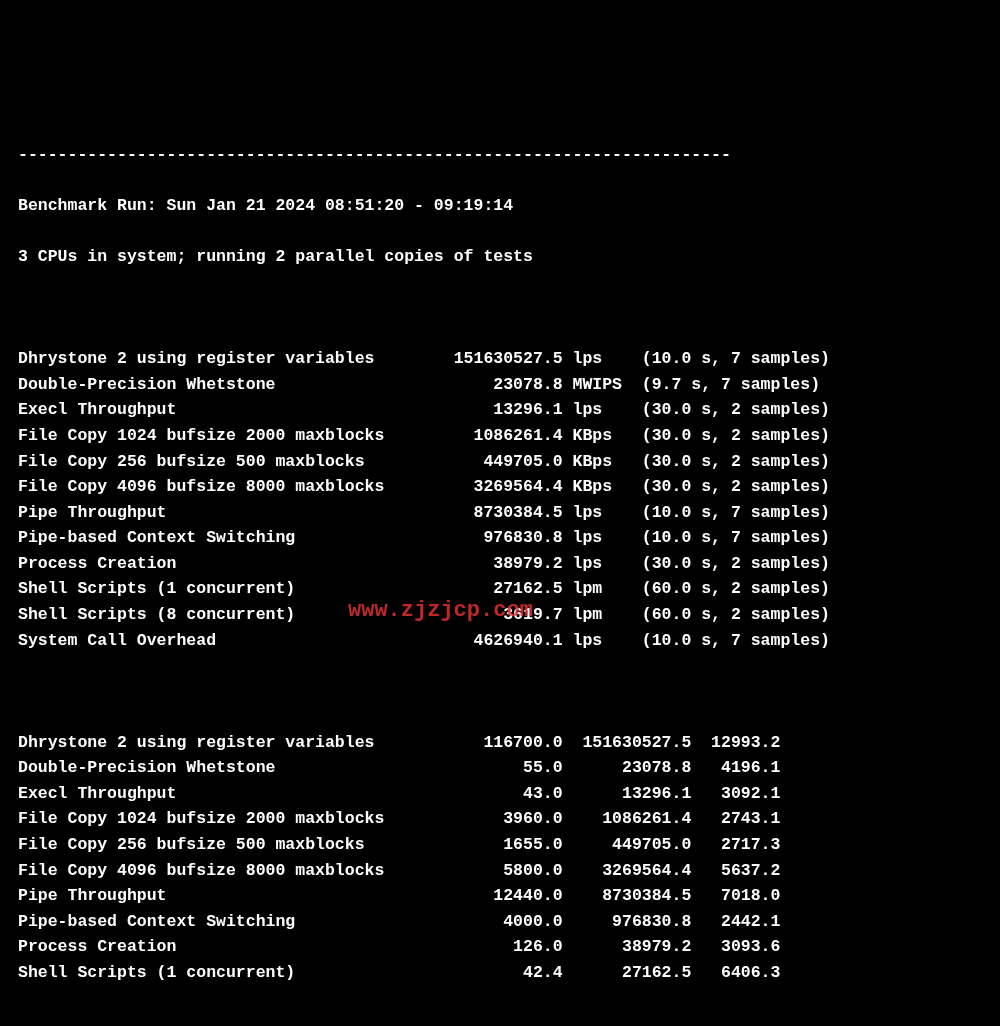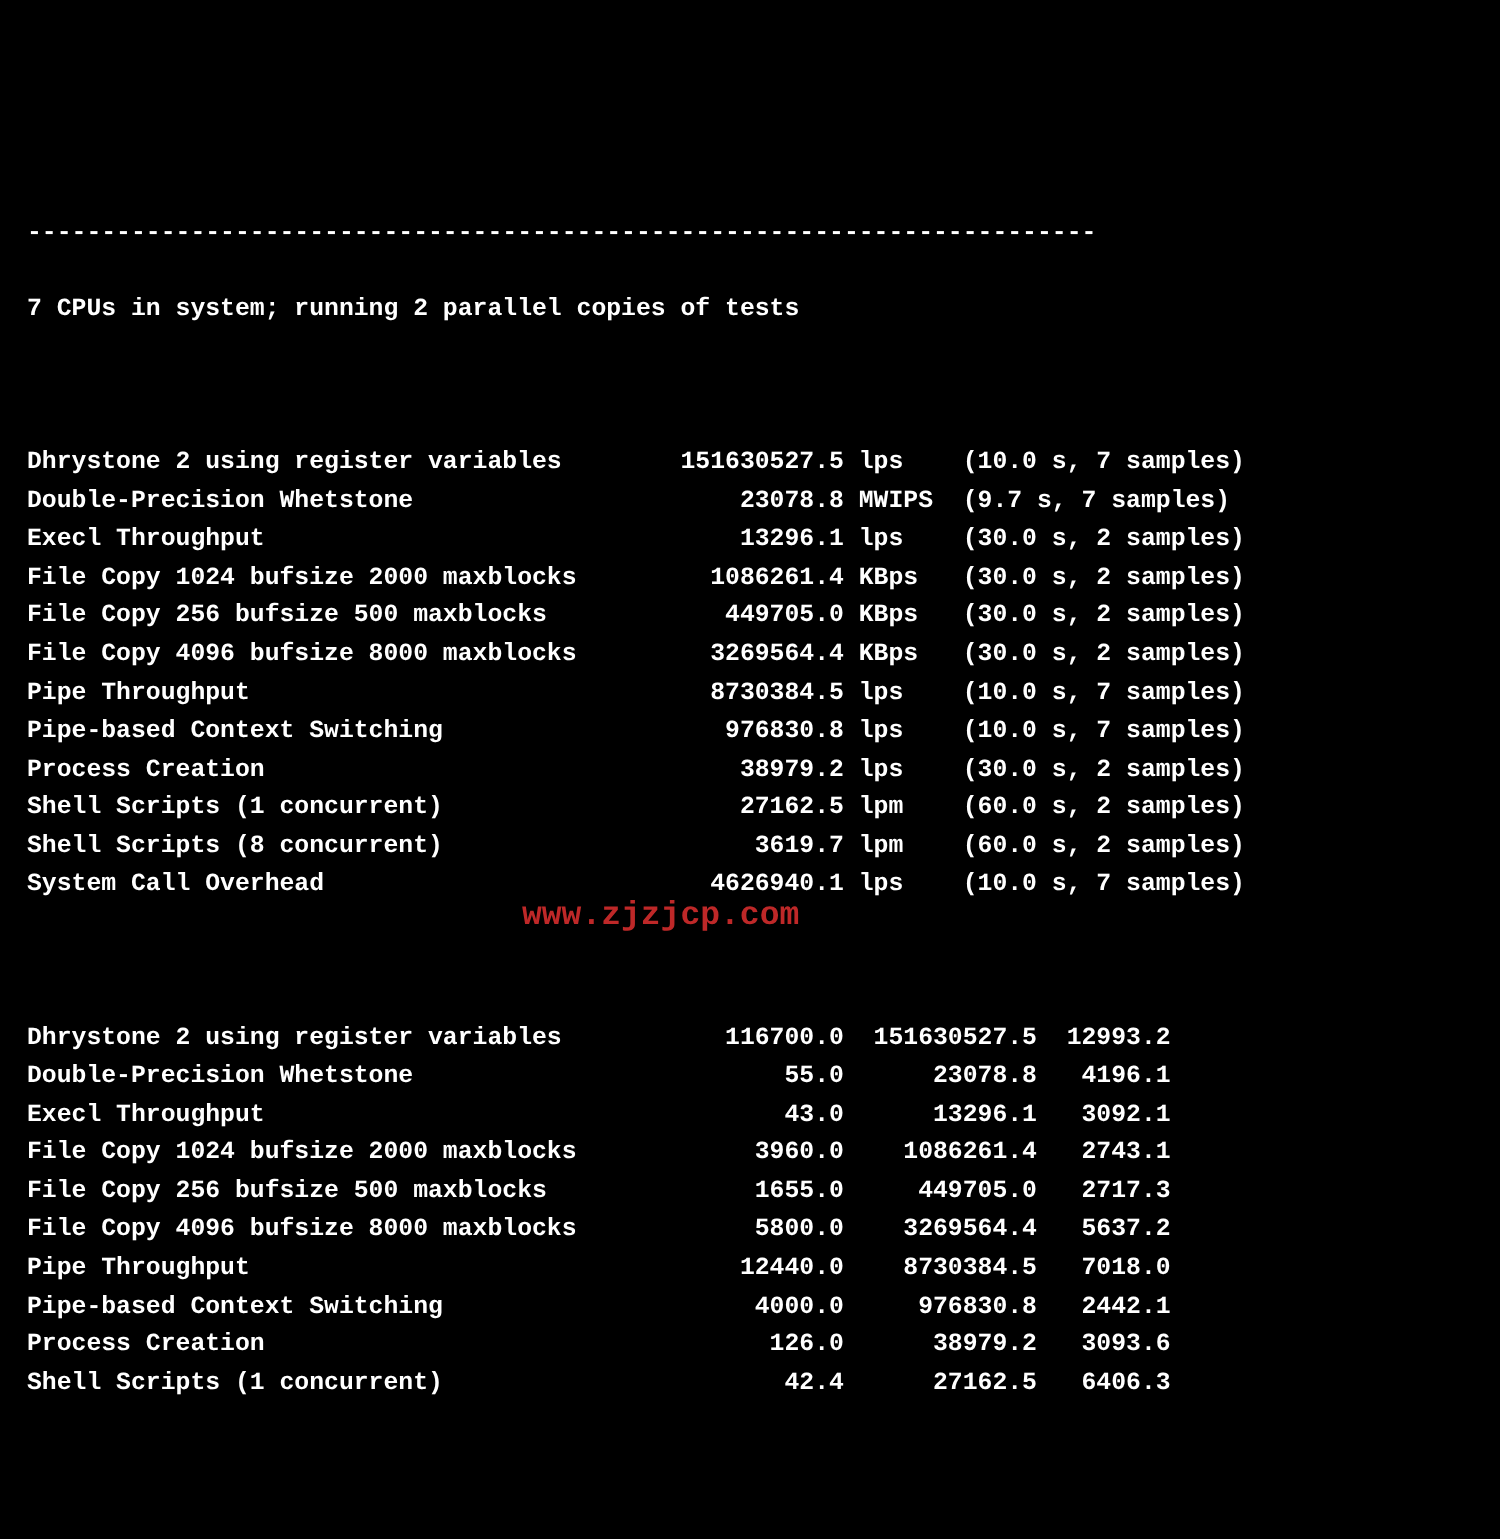"Benchmark Run: Sun Jan 21" div.line { html: none -> <div>Benchmark Run: Sun Jan 21 2024 08:51:20 - 09:19:14</div> }
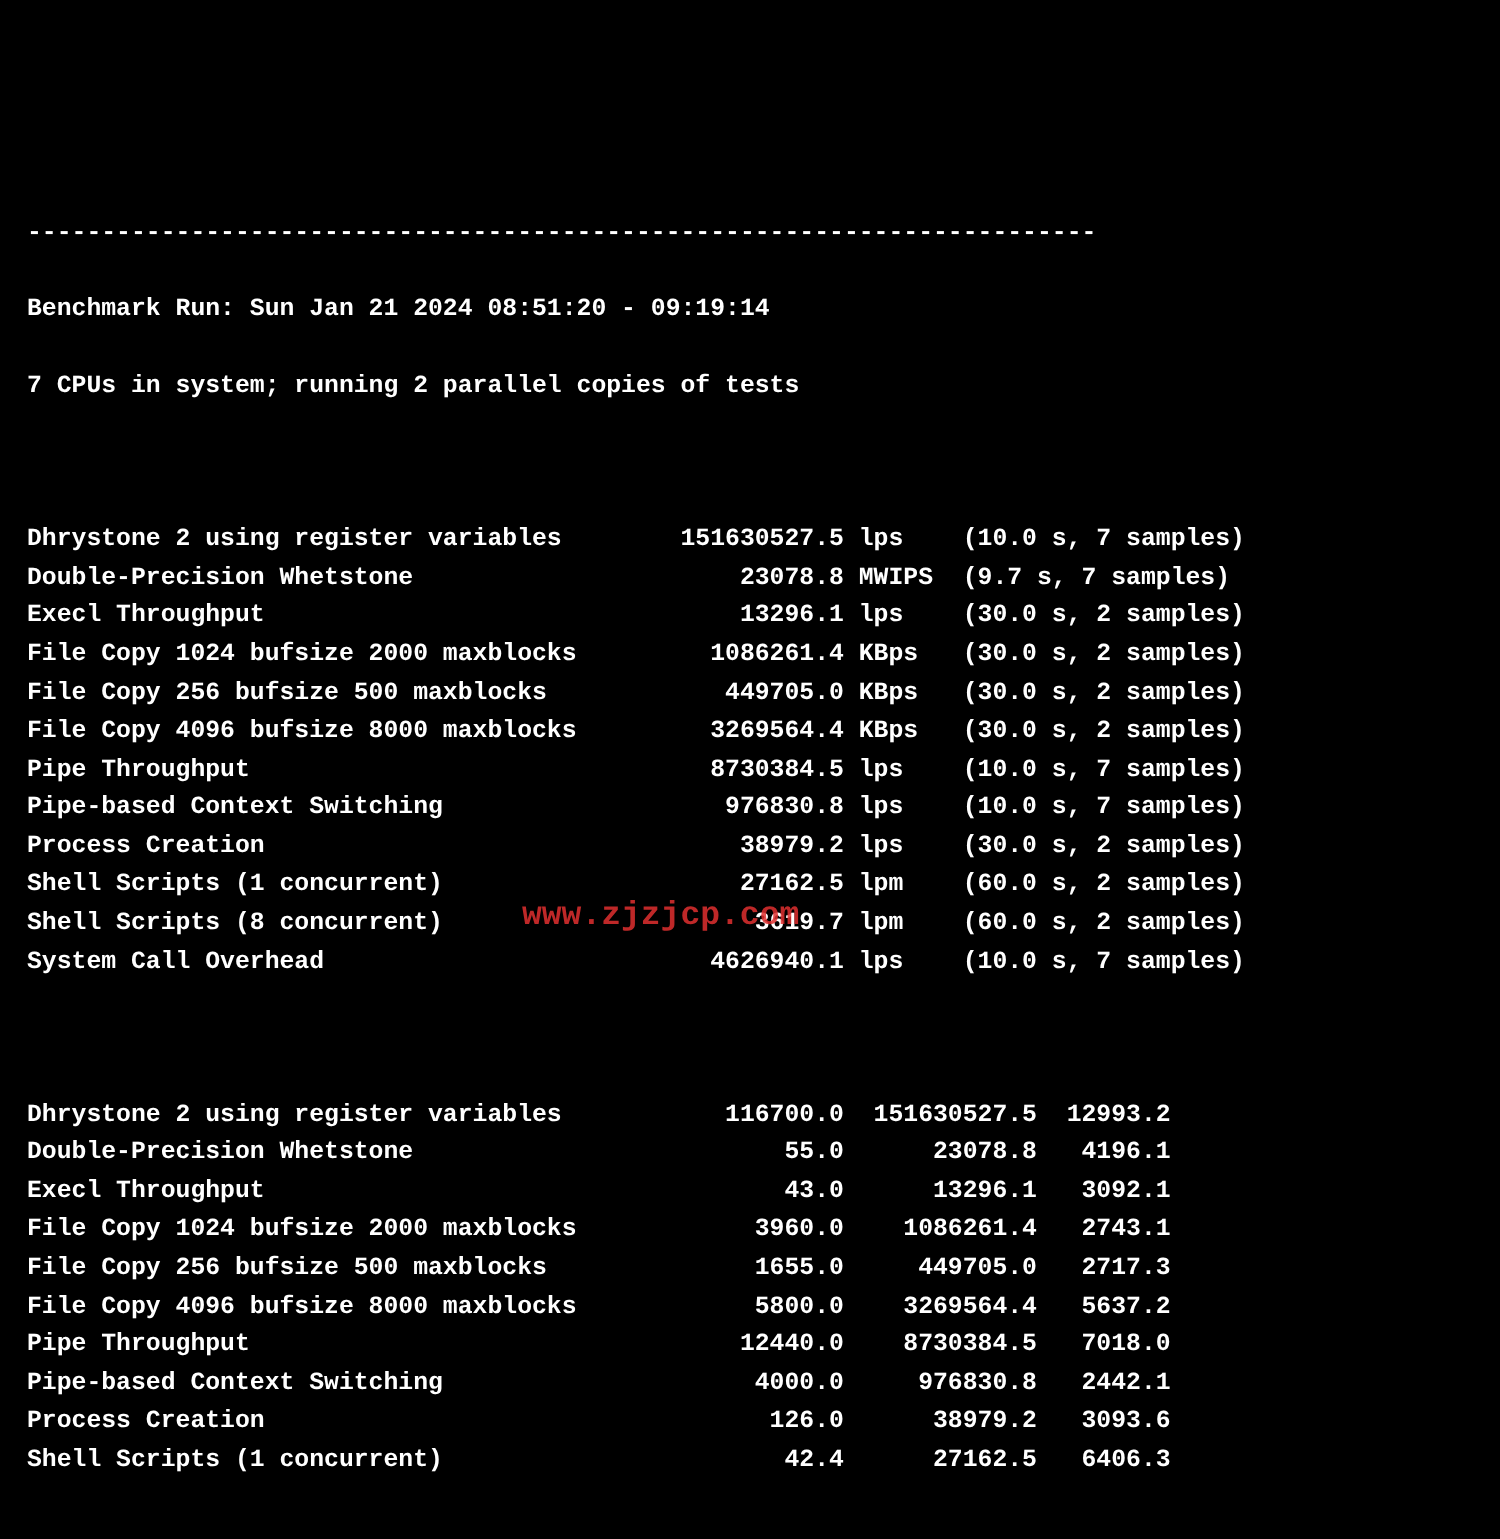"7 CPUs in system; running" div.line { text: 7 -> 3 }
